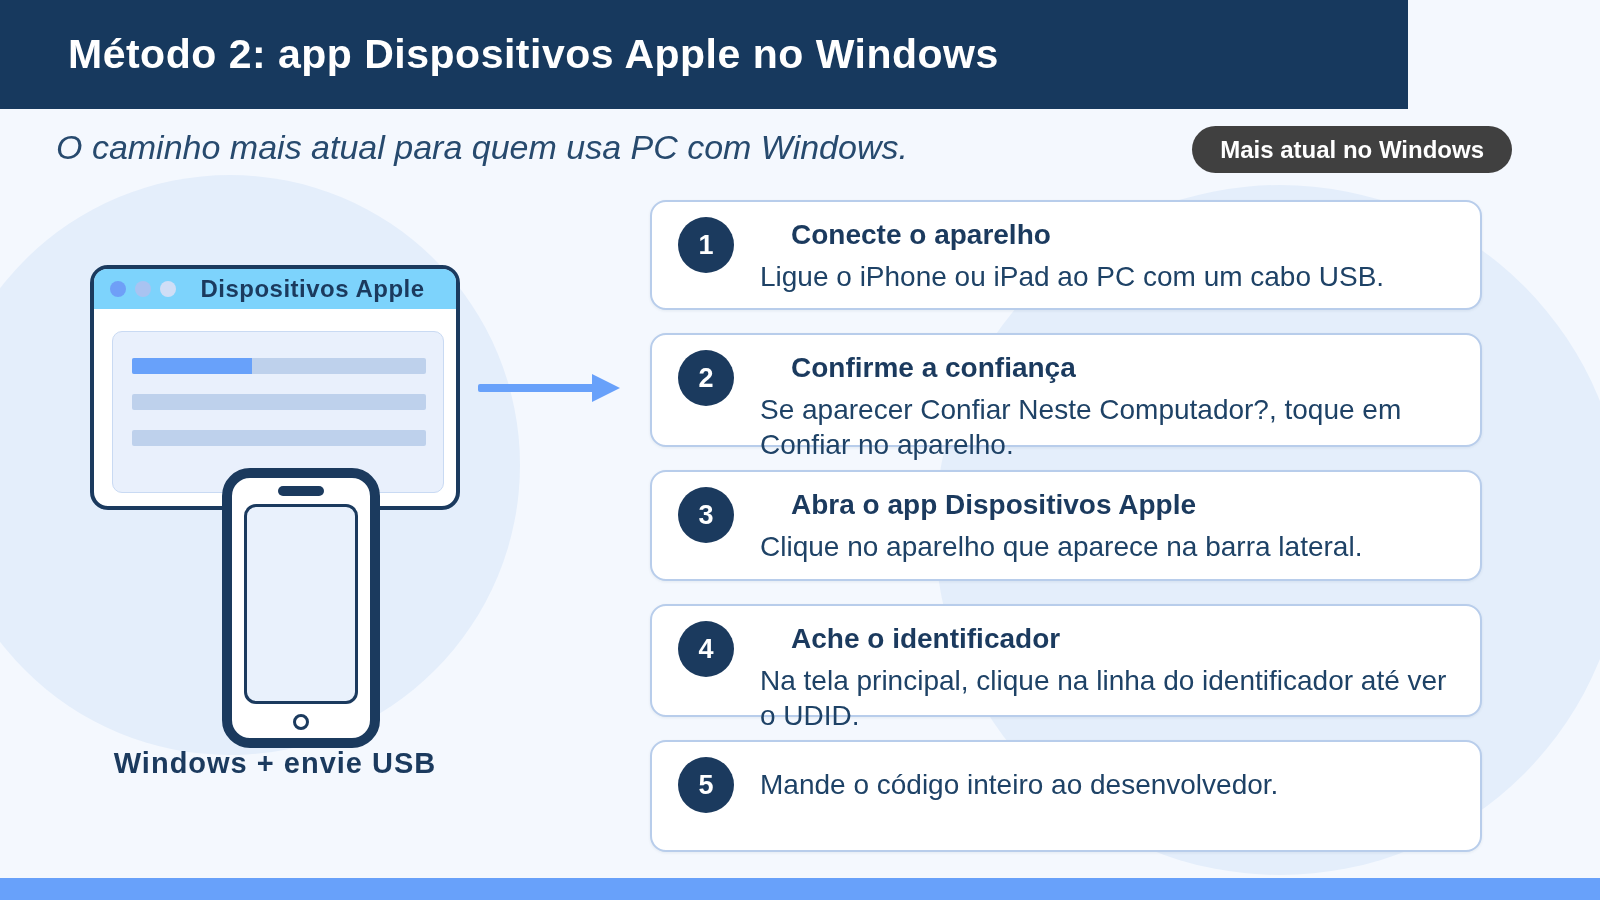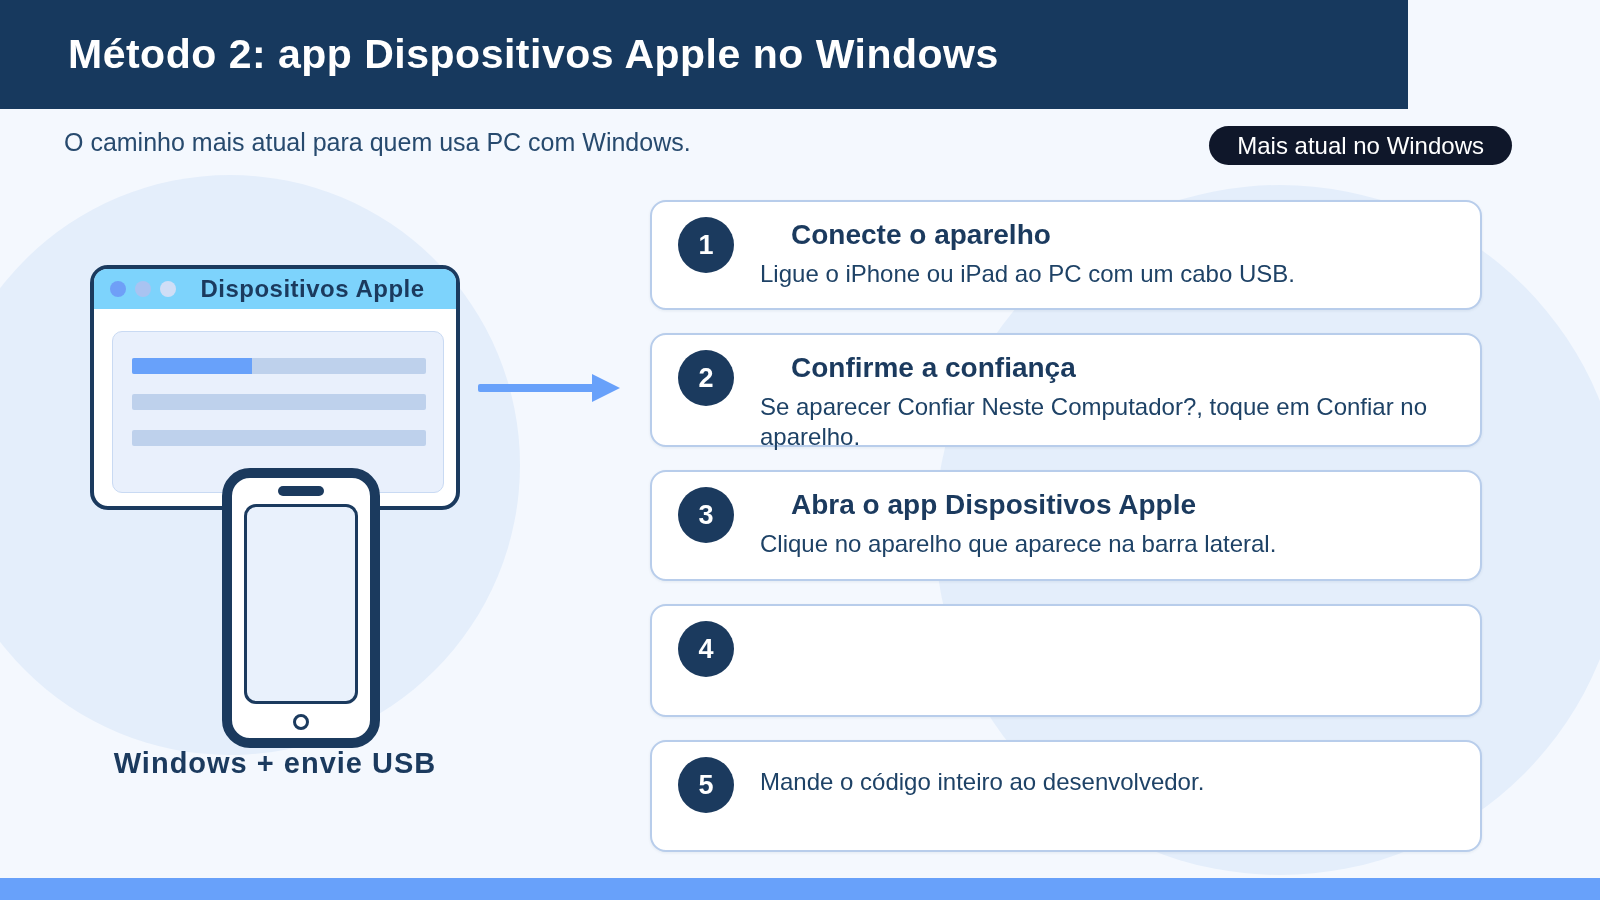"O caminho mais atual para" .subtitle { font-size: 25px -> 34px; font-style: none -> italic; left: 64px -> 56px }
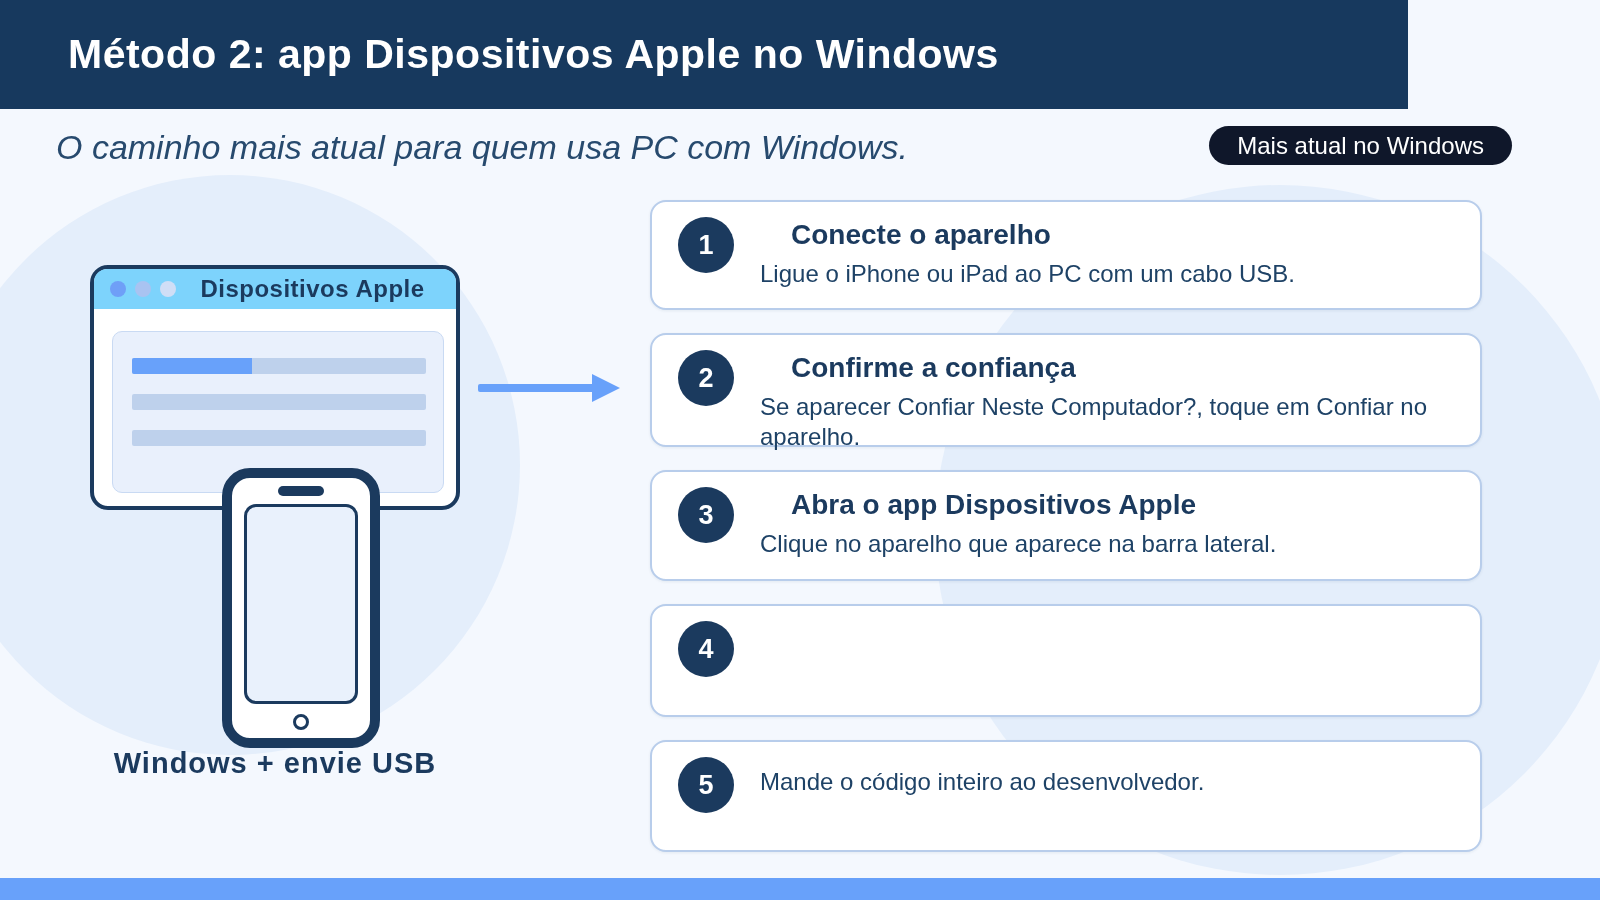"Mais atual no Windows" .badge { background: #0f172a -> #404040; font-weight: normal -> bold; height: 39px -> 47px }
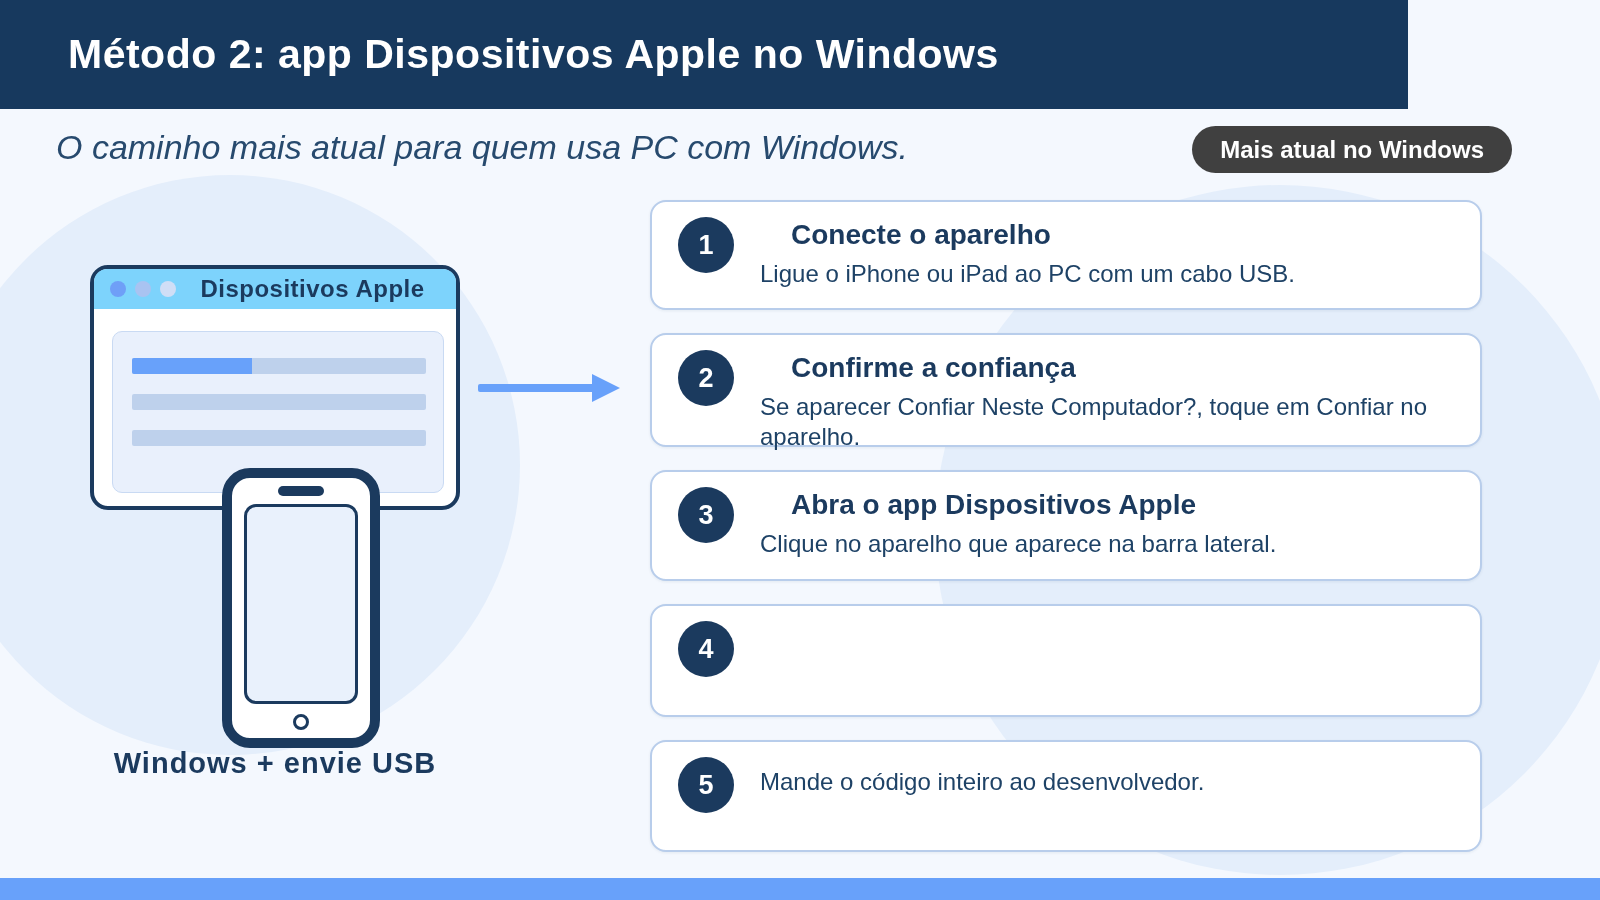"Ligue o iPhone ou iPad" .step-desc { font-size: 24px -> 28px }
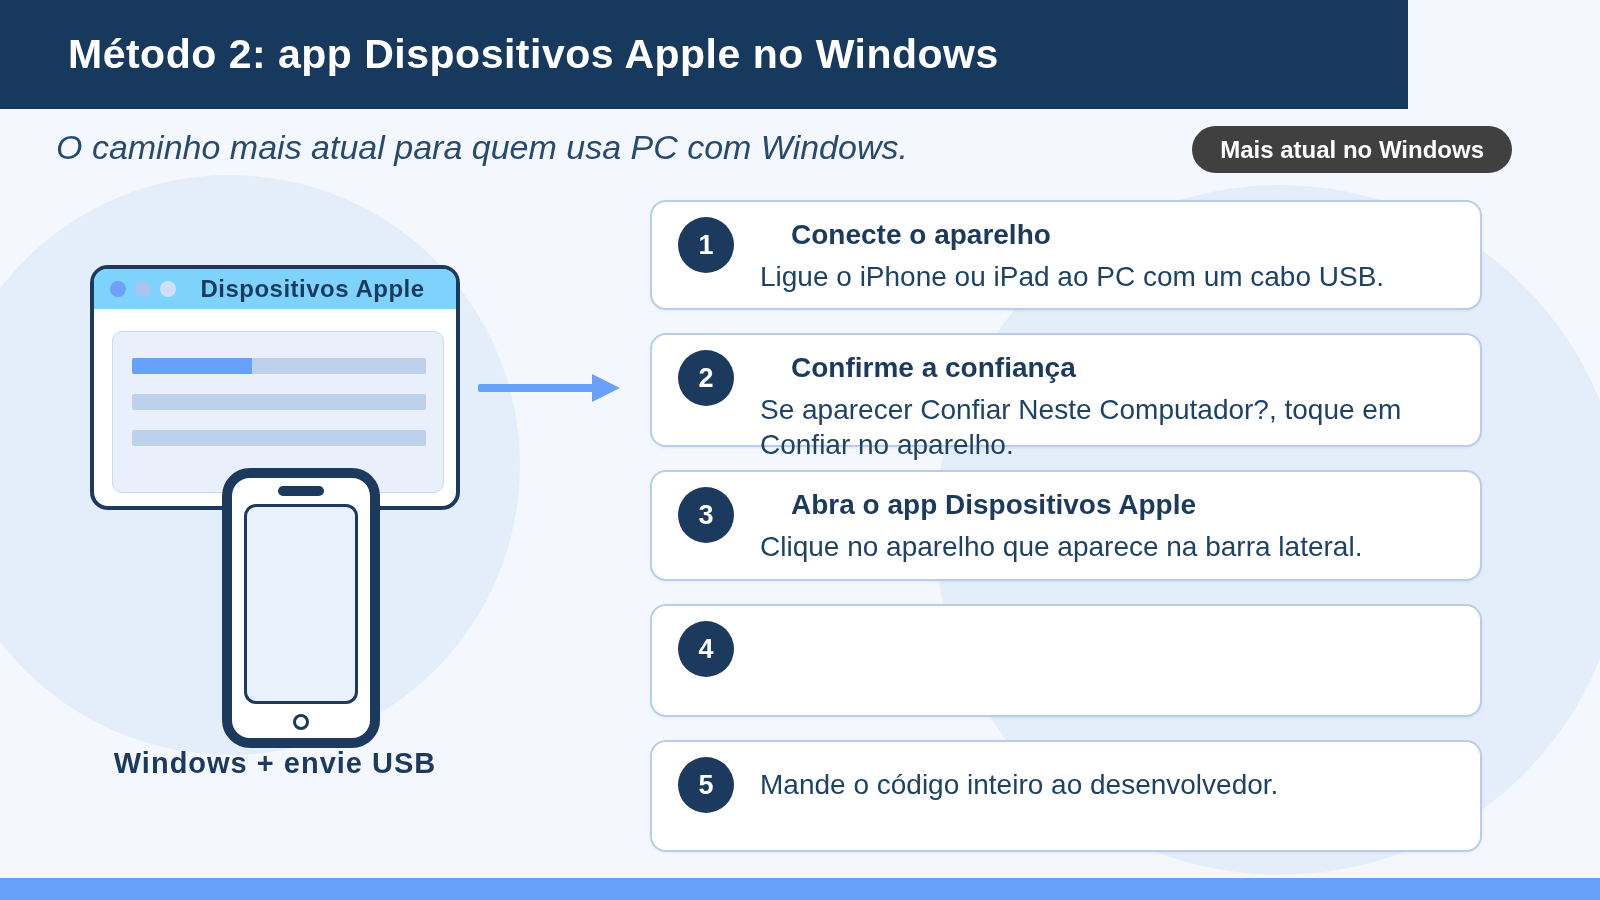"Ache o identificador" div.step-body { html: none -> <div> <div>Ache o identificador</div> <div>Na tela principal, clique na linha do identificador até ver o UDID.</div> </div> }
